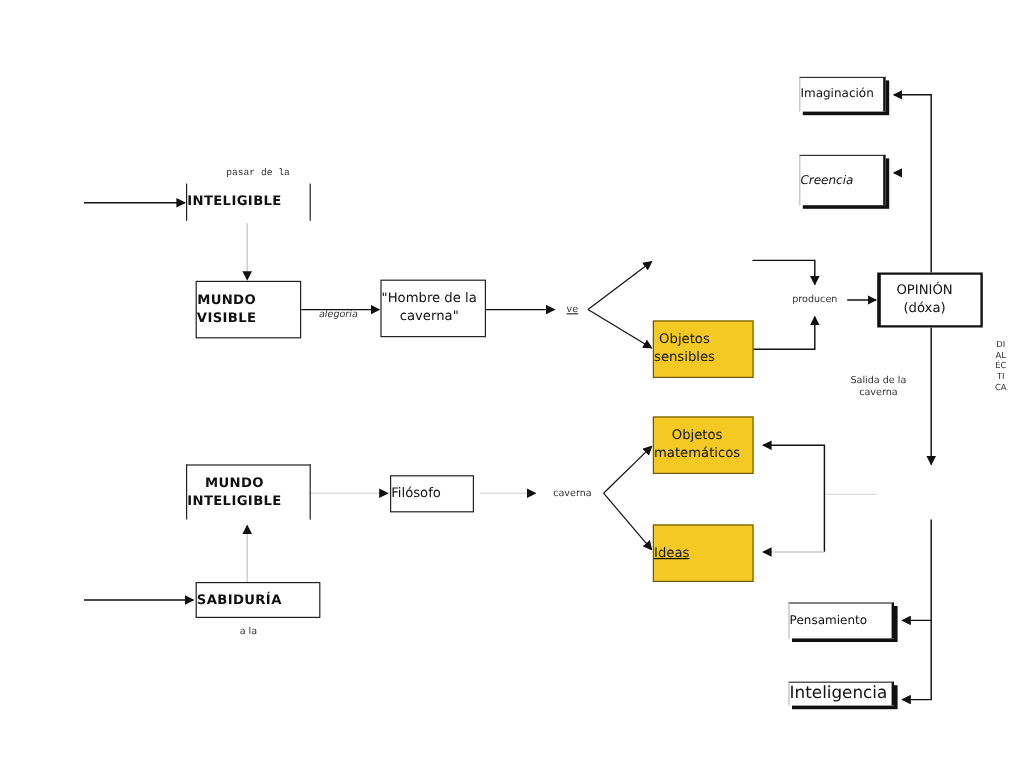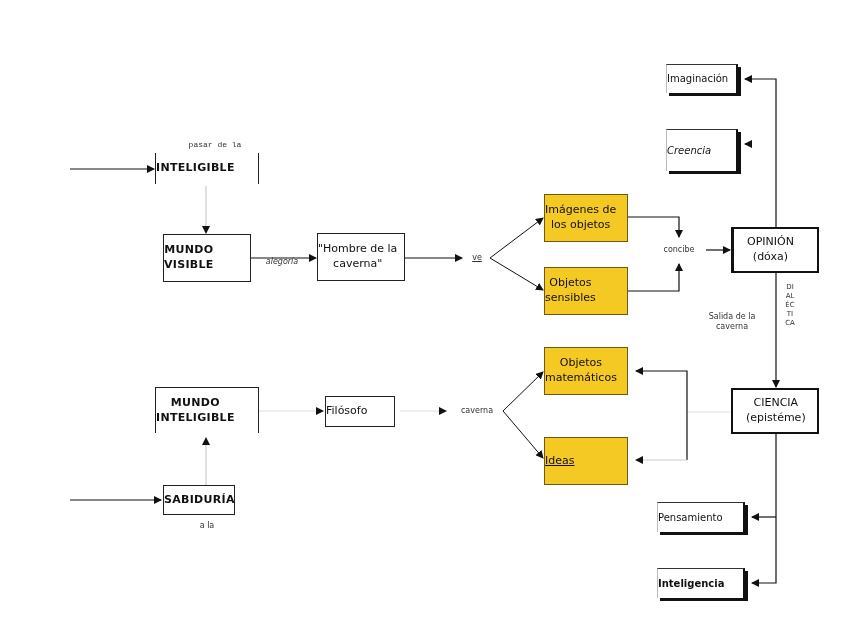"Imágenes de" div.node { html: <div> <span>Imágenes de los objetos</span> </div> -> none }
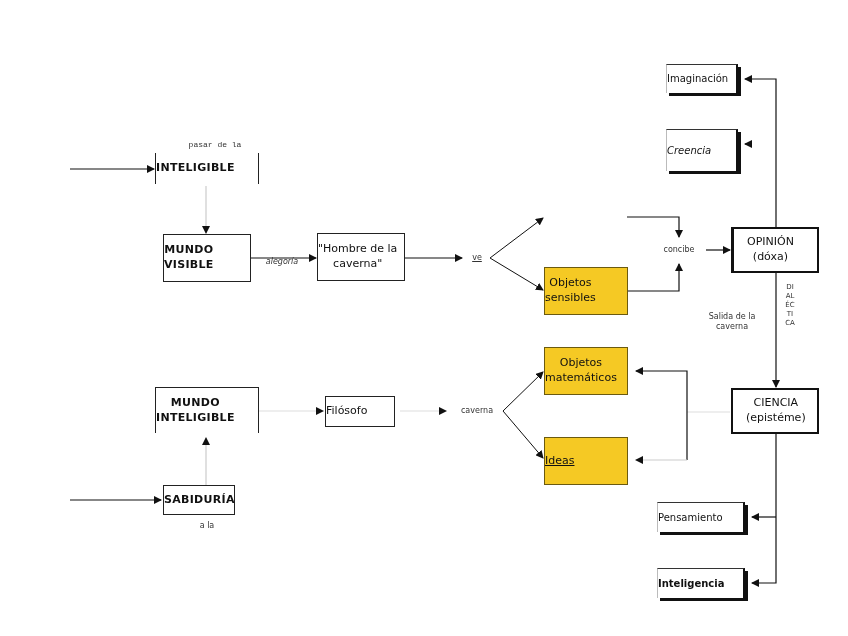"concibe" div.label { text: concibe -> producen }
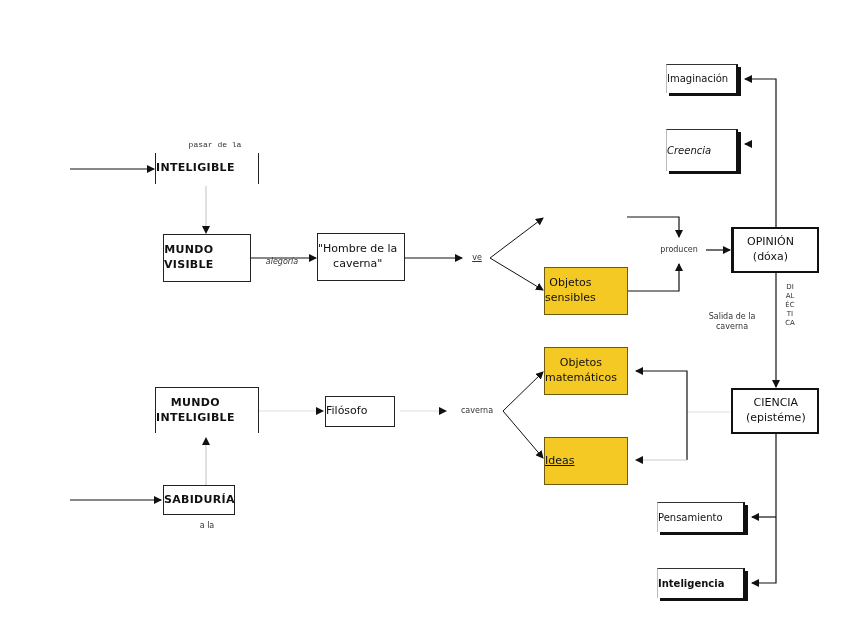"DIALÉCTICA" .vert { margin-left: none -> 44px }
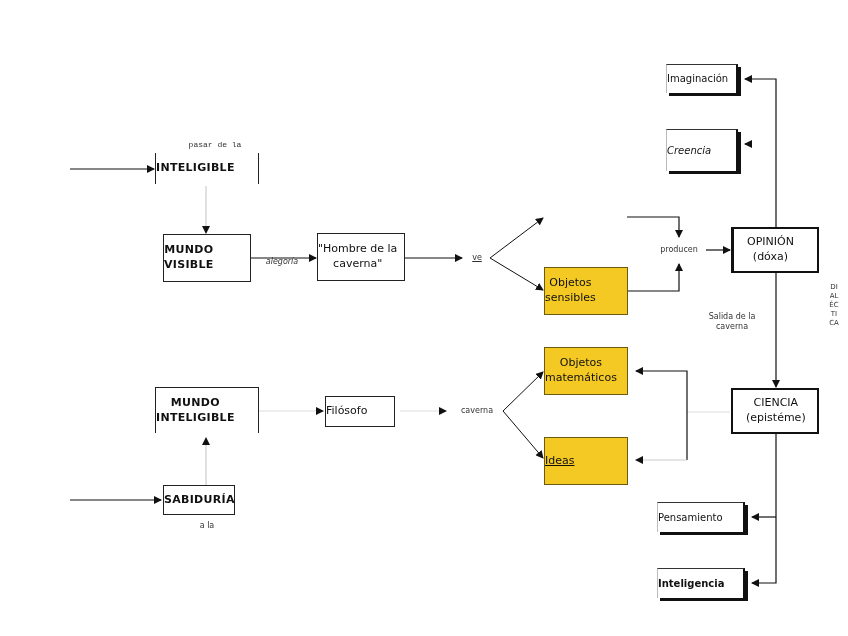"CIENCIA" div.node { html: <div> <span>CIENCIA (epistéme)</span> </div> -> none }
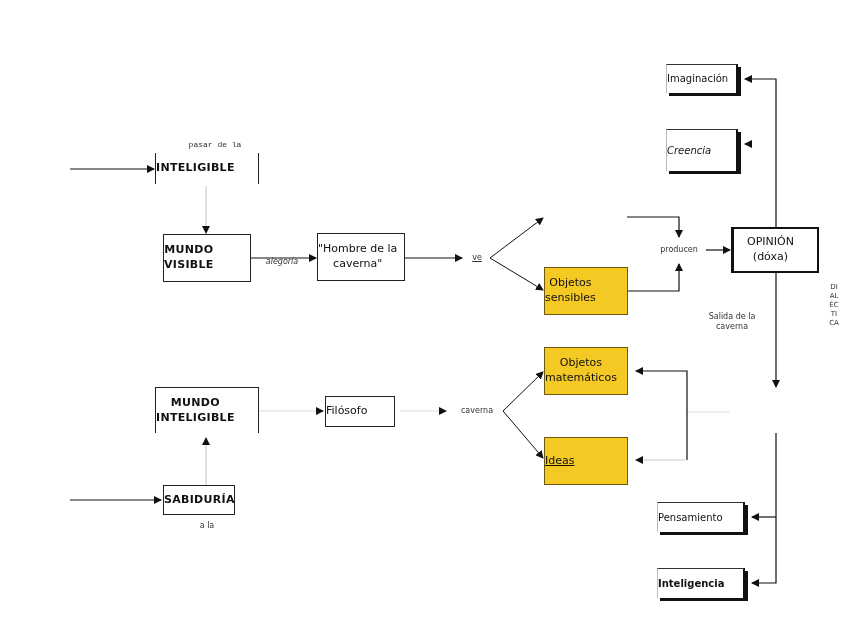"SABIDURÍA" div.node { width: 72px -> 104px }
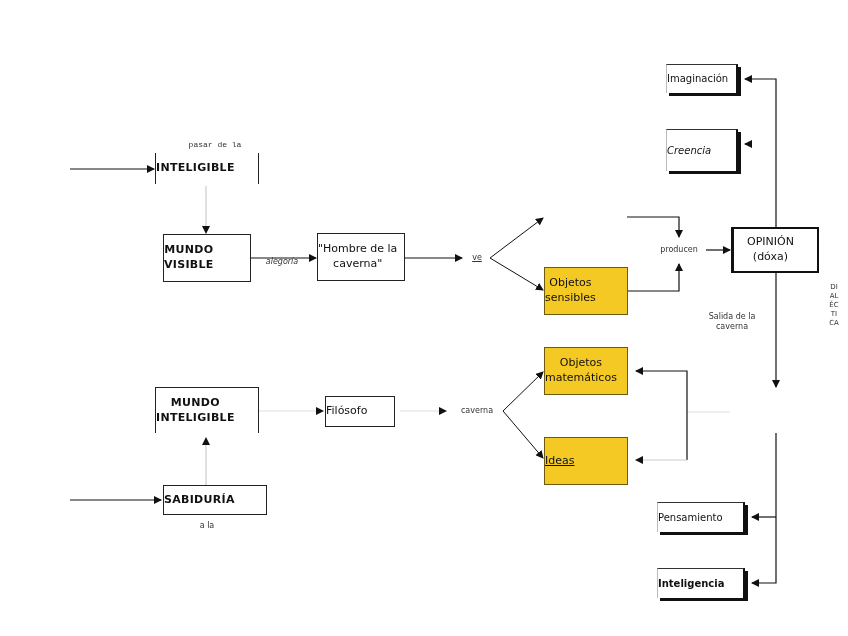"Inteligencia" div.node { font-size: 10px -> 14px; font-weight: bold -> none; height: 30px -> 20px }
